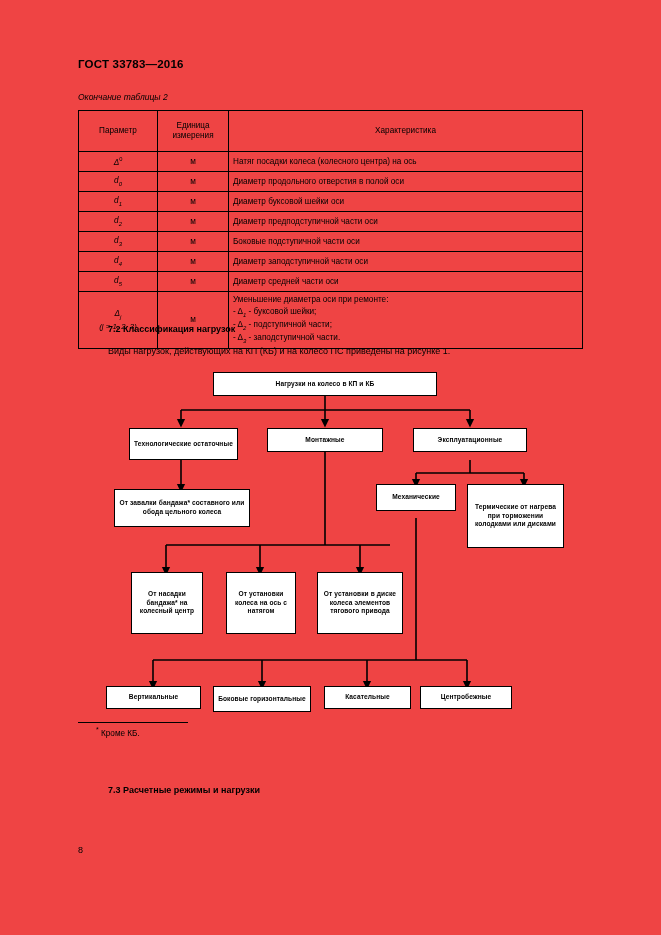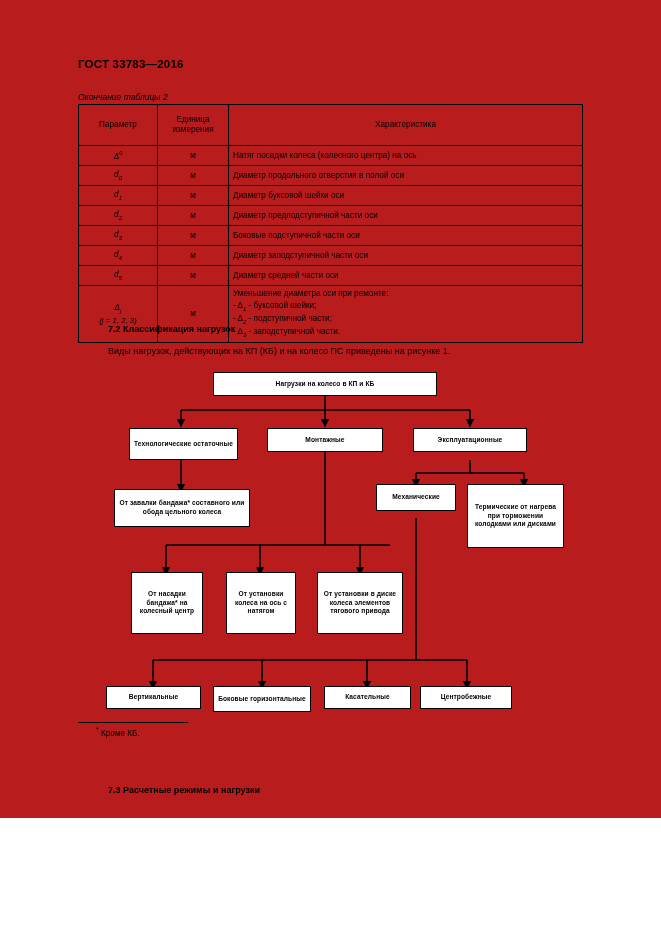"ГОСТ 33783—2016" #page { background: #b91c1c -> #ef4444; height: 818px -> 935px }
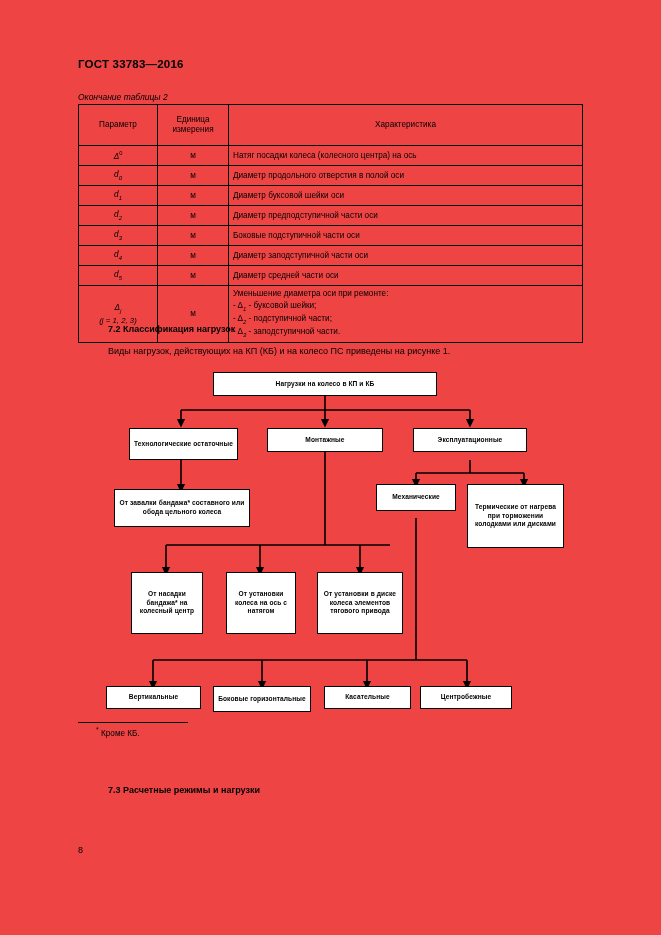"Параметр" .param-table { top: 104px -> 110px }
